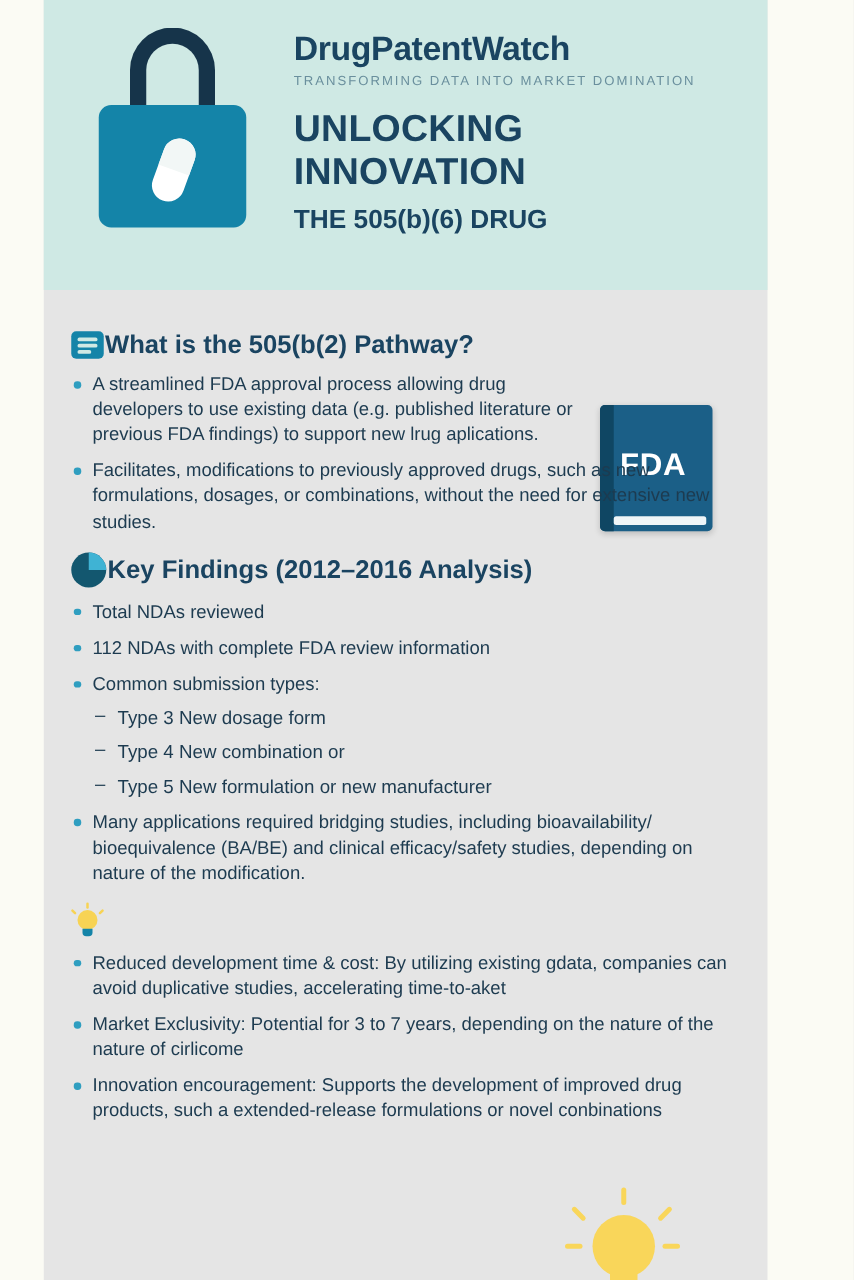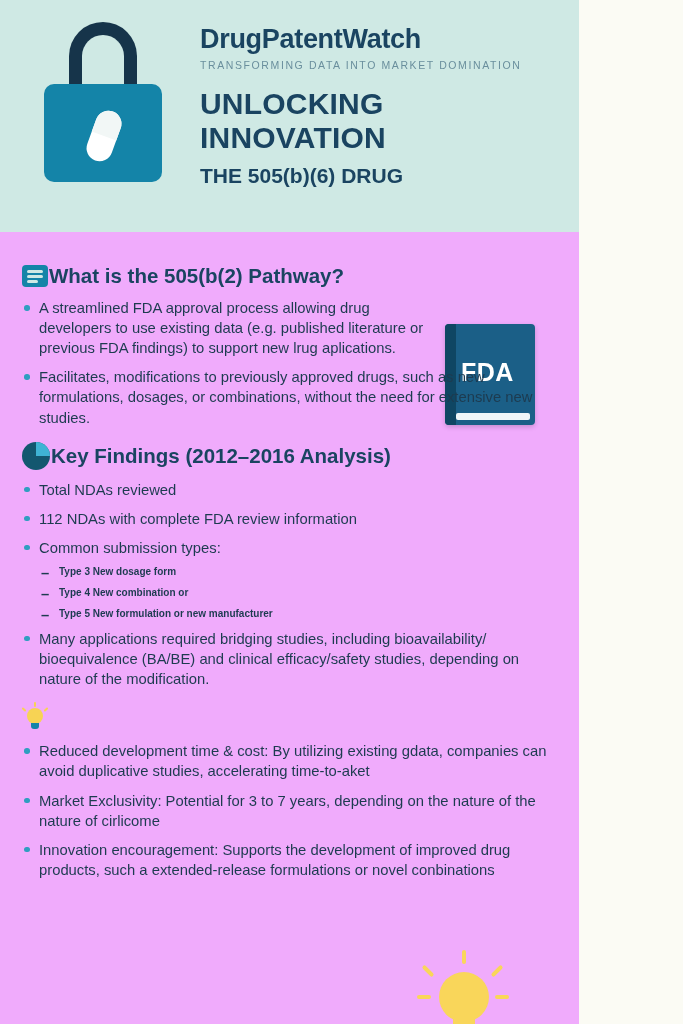"DrugPatentWatch" .page { background: #f0abfc -> #e5e5e5; margin-left: none -> 35px }
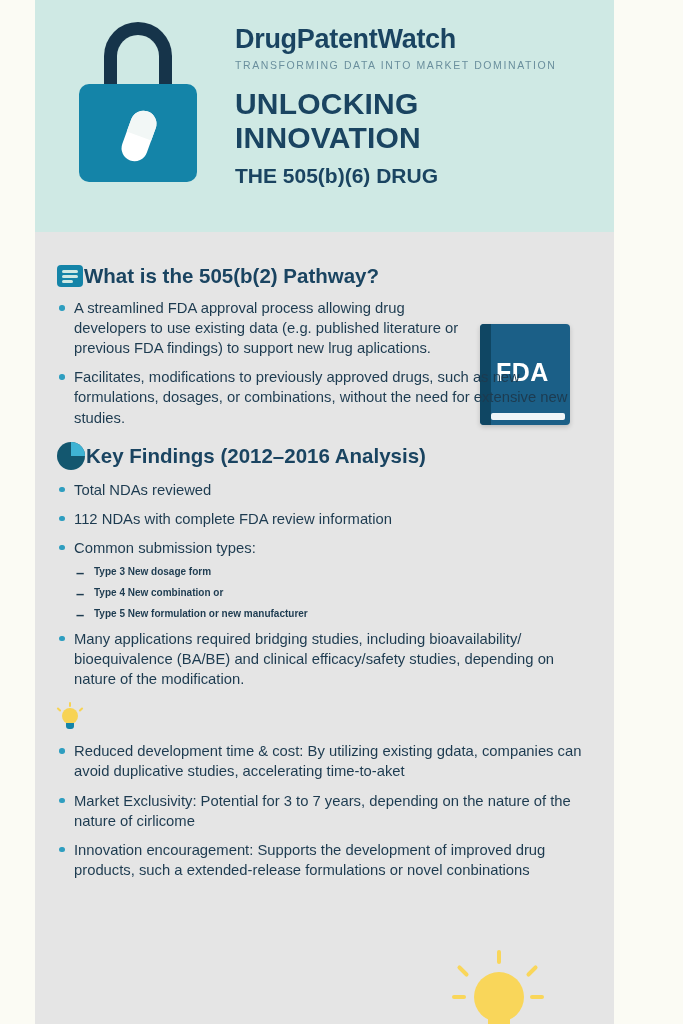"Type 3 New dosage form" ul.sublist > li { font-size: 10px -> 15px; font-weight: bold -> none }
